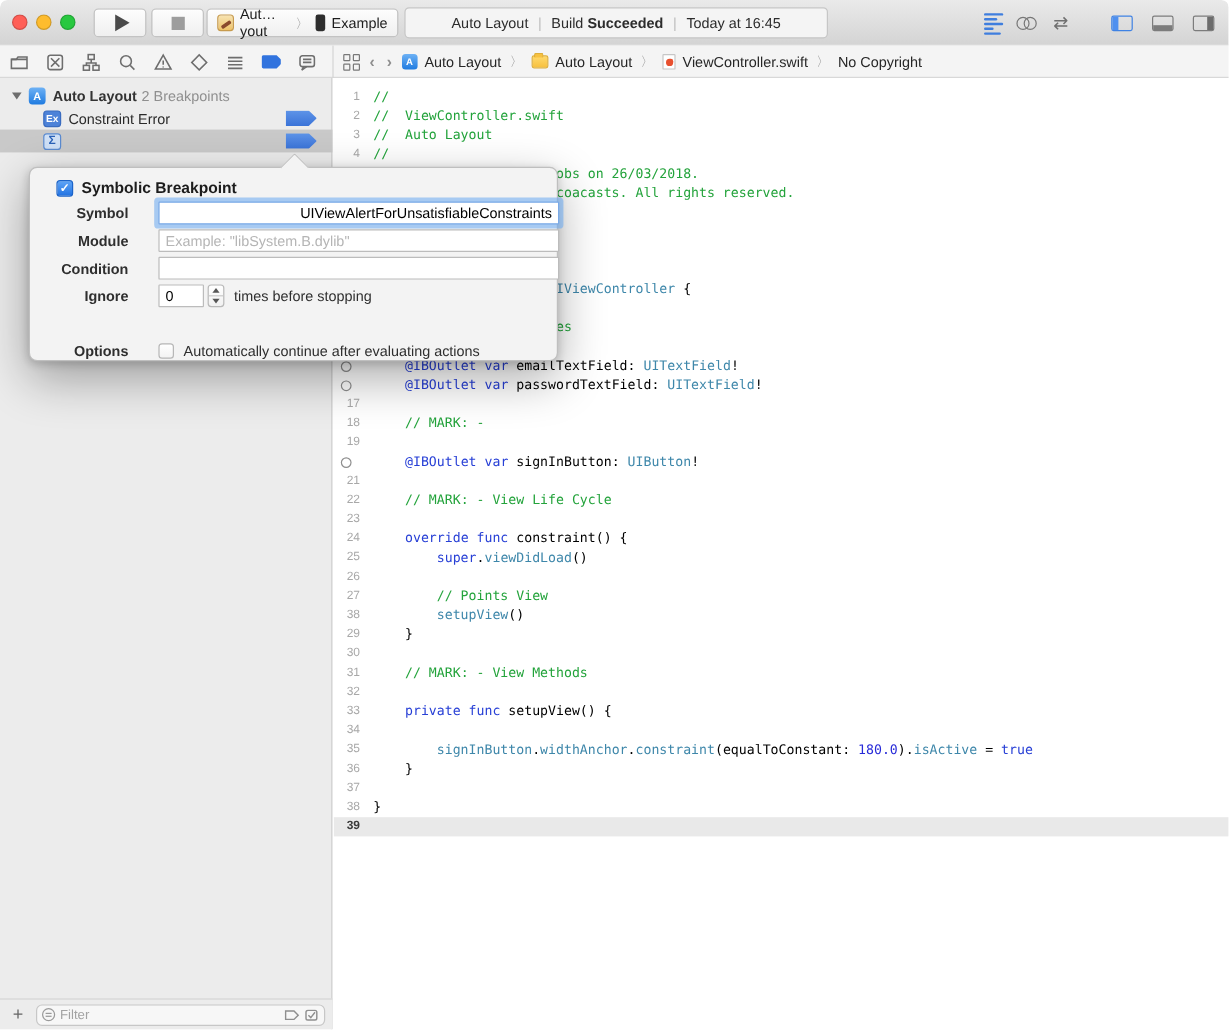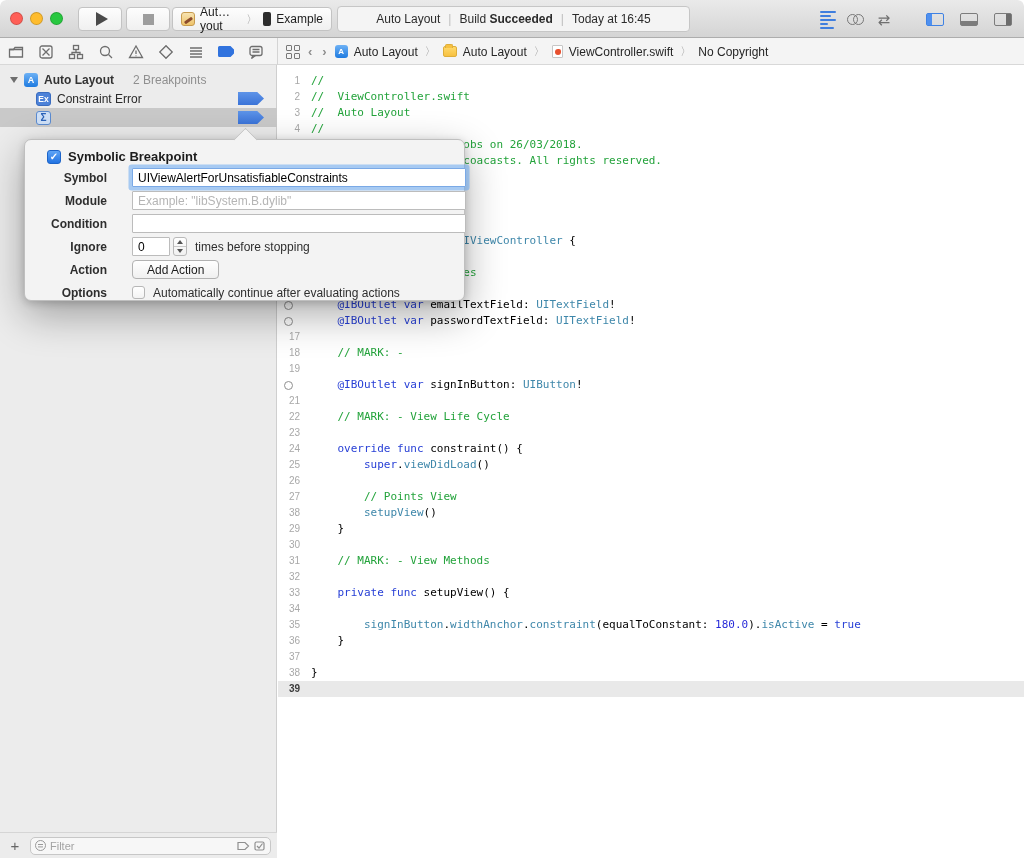"2 Breakpoints" .grp-badge { margin-left: 19px -> 4px }
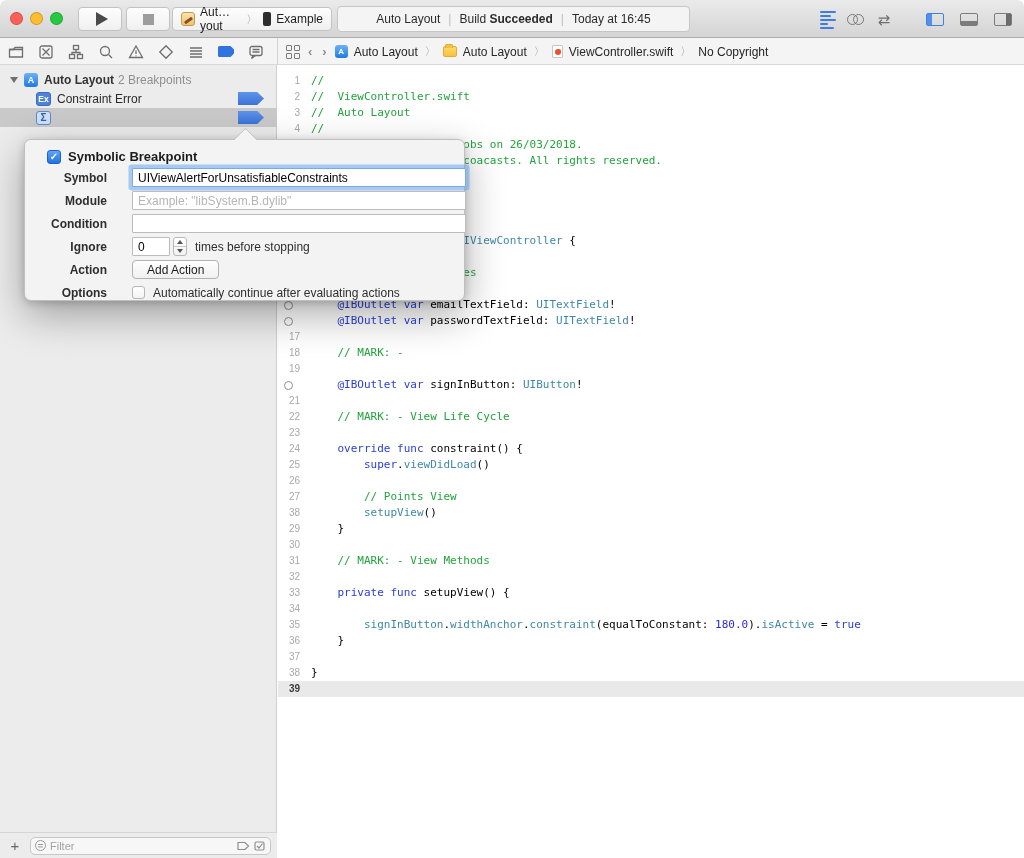"UIViewAlertForUnsatisfiableConstraints" .tfield.focused { text-align: none -> right }
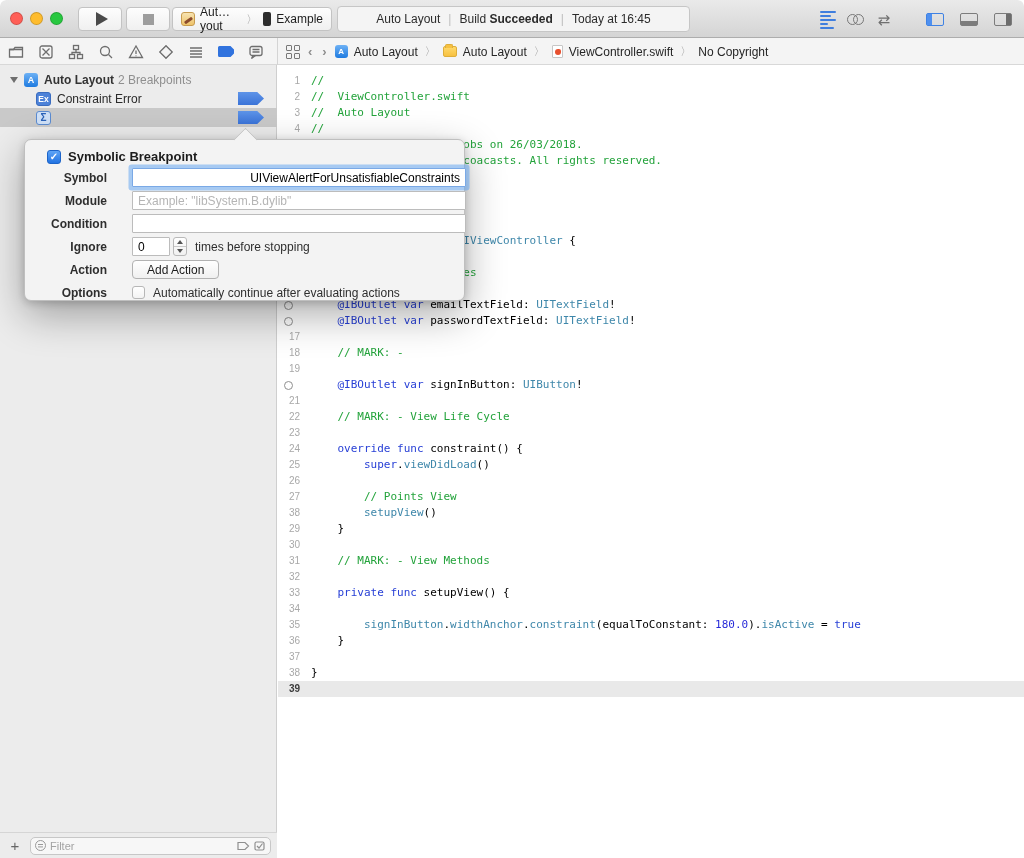"Action" div.pop-row { html: <div> <span>Action</span> <button>Add Action</button> </div> -> none }
